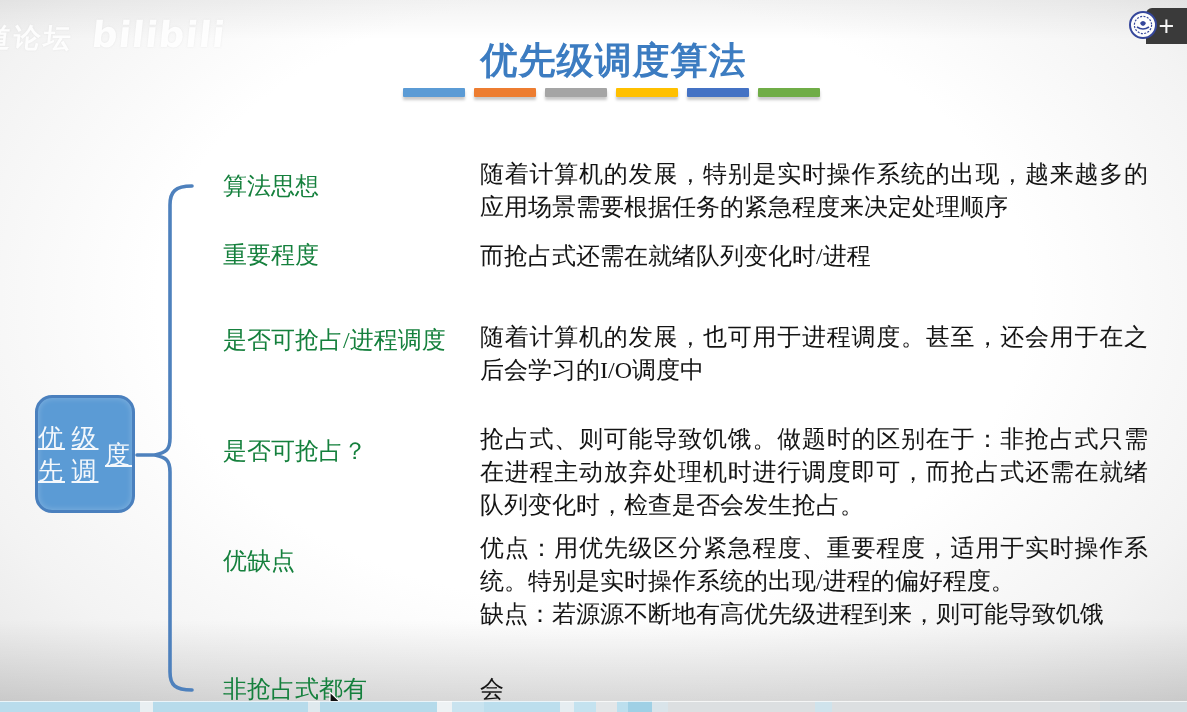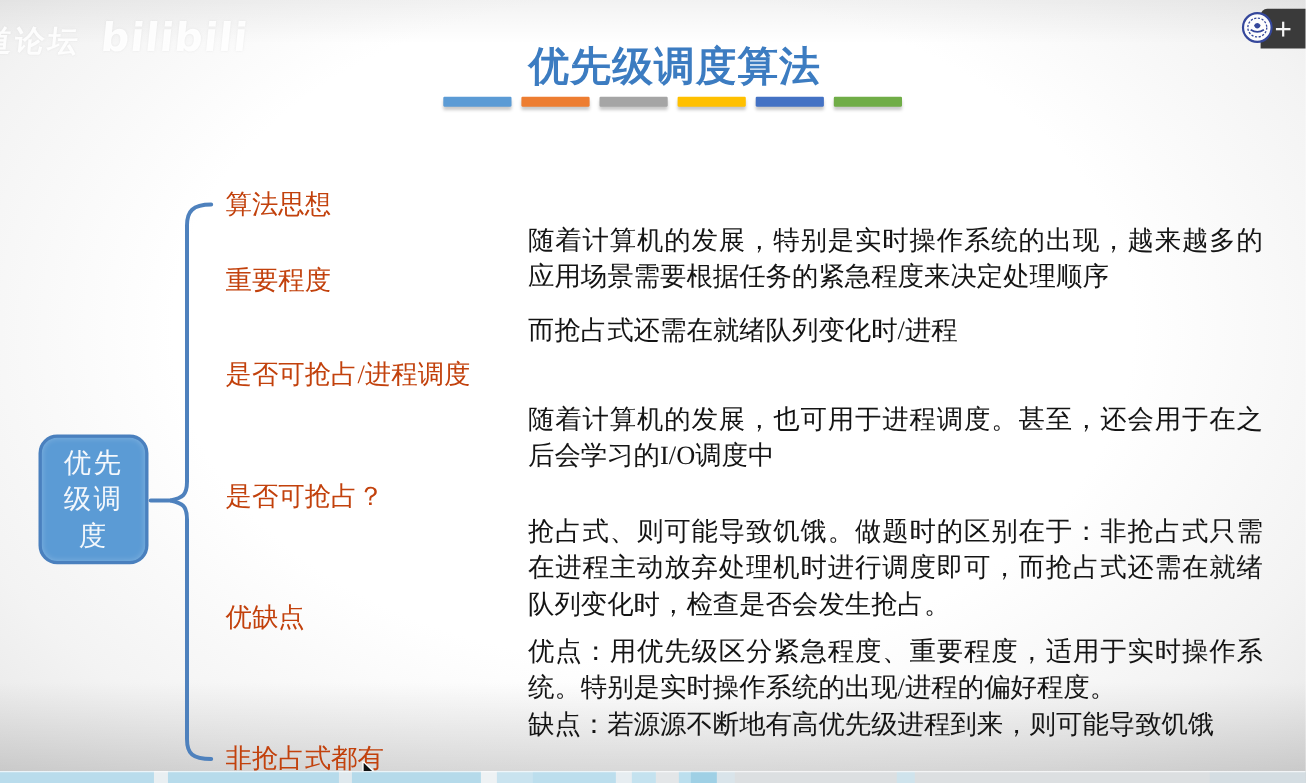"算法思想" .label { color: #c2410c -> #15803d; left: 205px -> 223px }
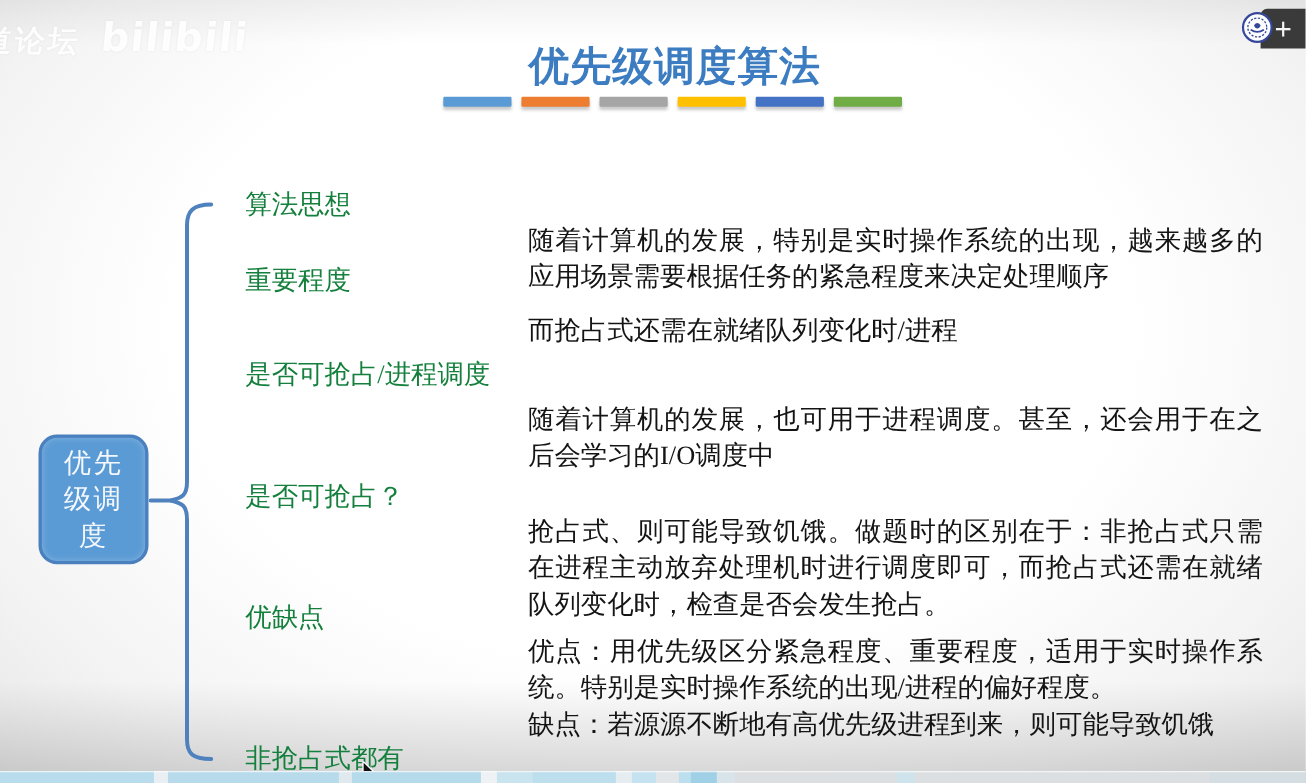"随着计算机的发展，特别是实时操作系统的出现，越来越多的应用场景需要根据任务的紧急" .desc { margin-top: 45px -> none }
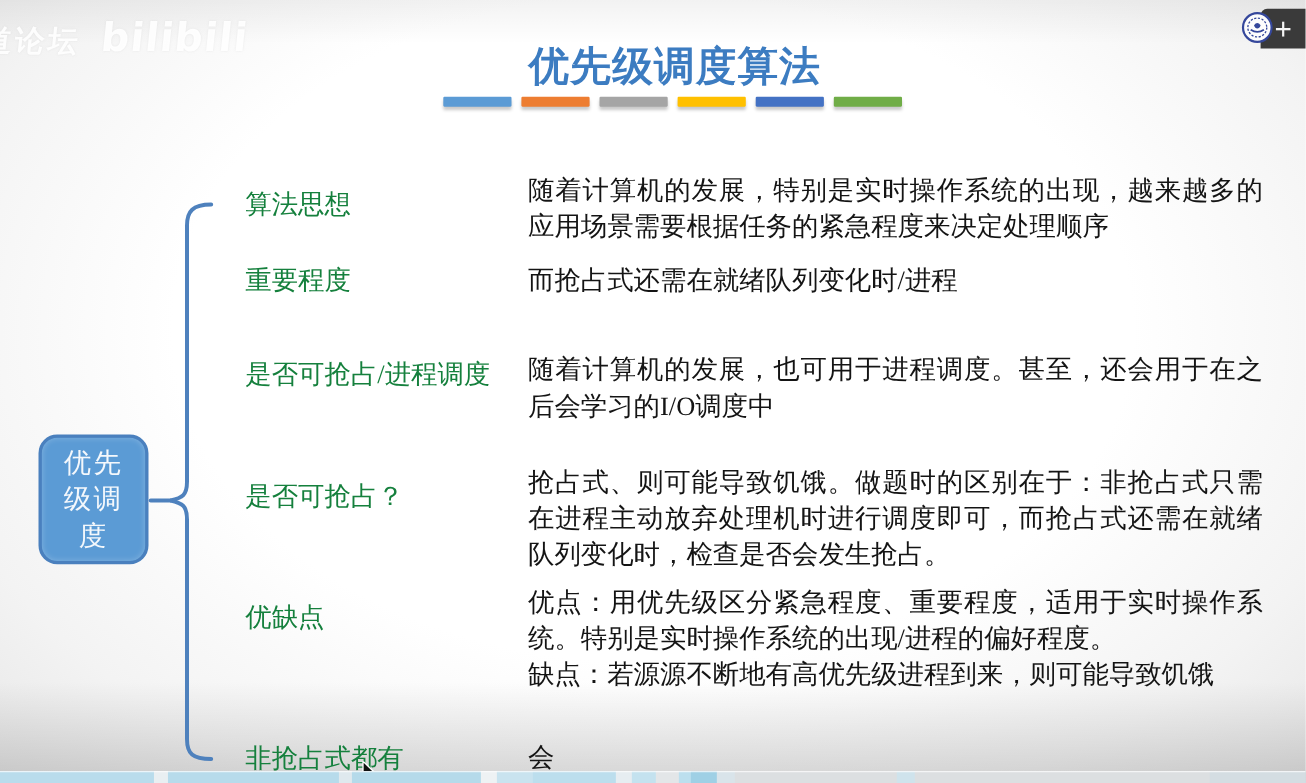"优先" .root-node { flex-direction: column -> row; text-decoration: none -> underline }
